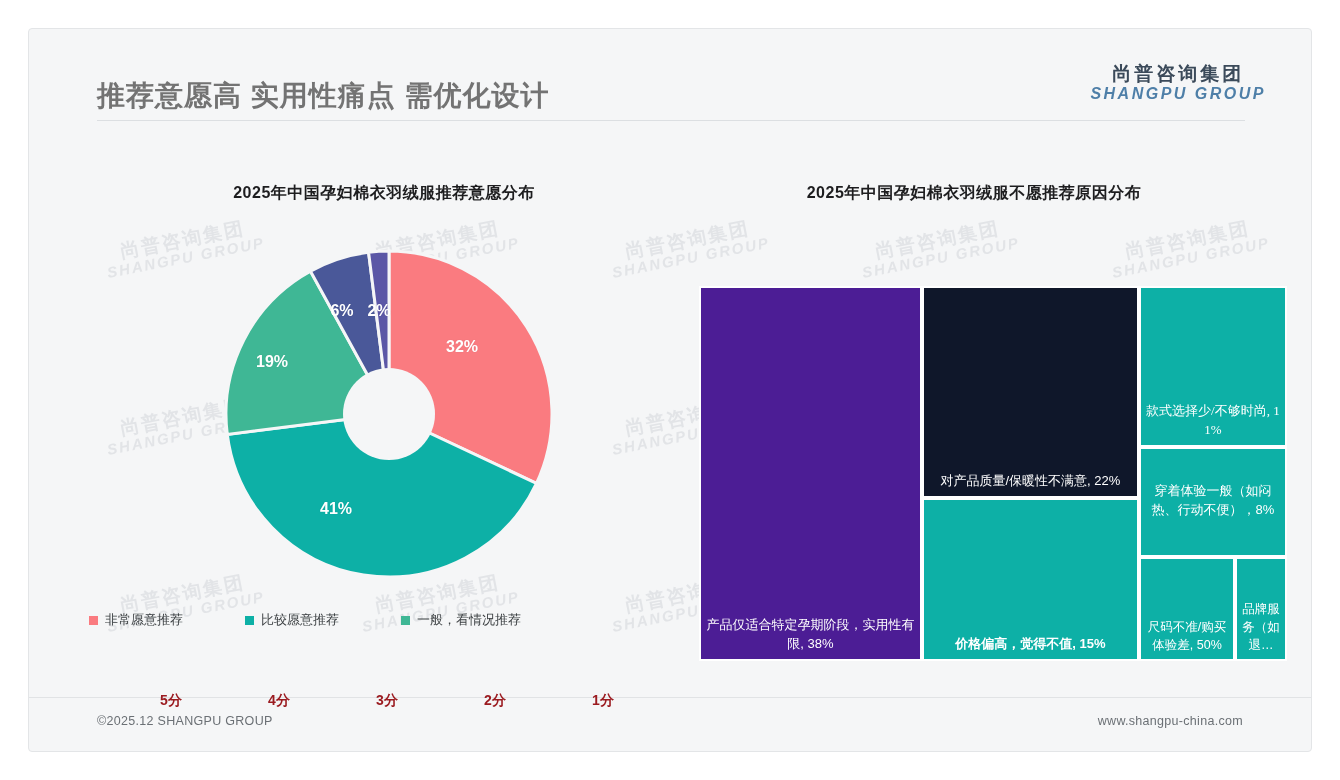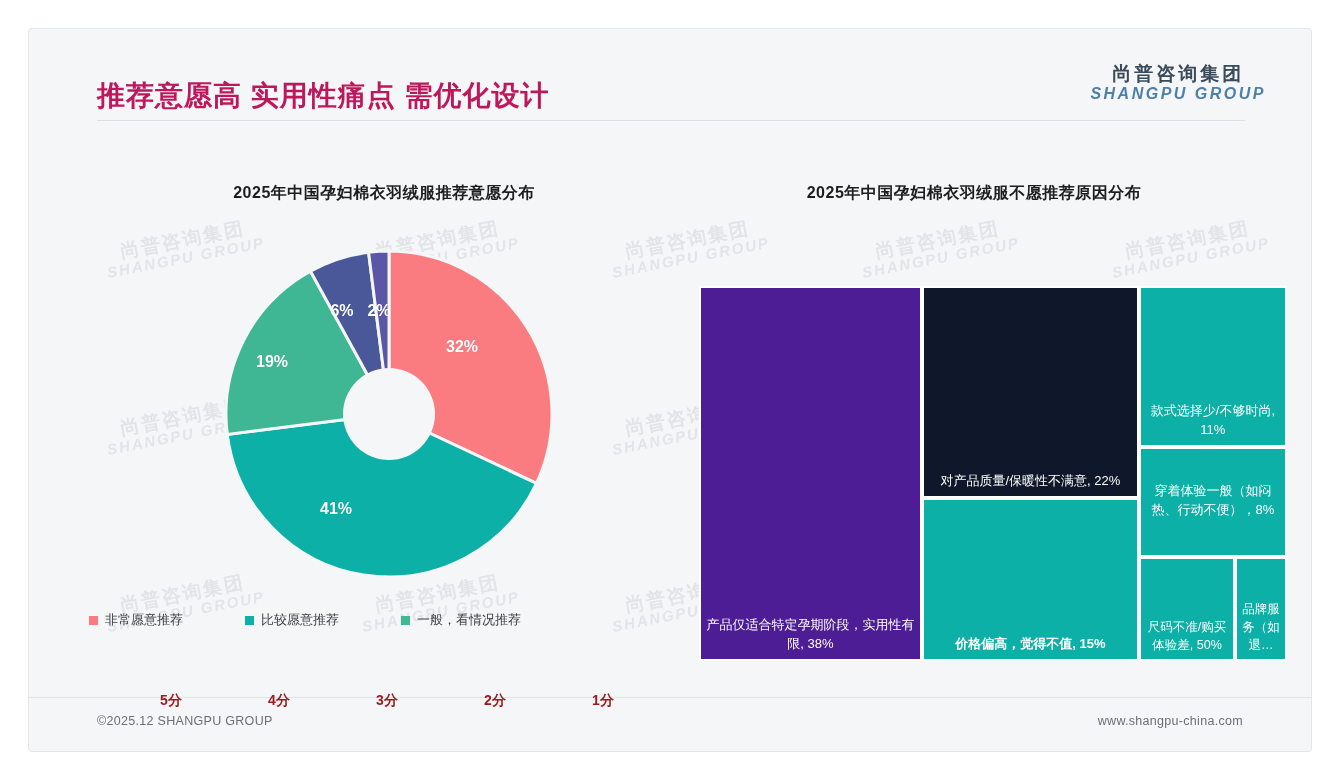"推荐意愿高 实用性痛点 需优化设计" .header-title { color: #be185d -> #737373 }
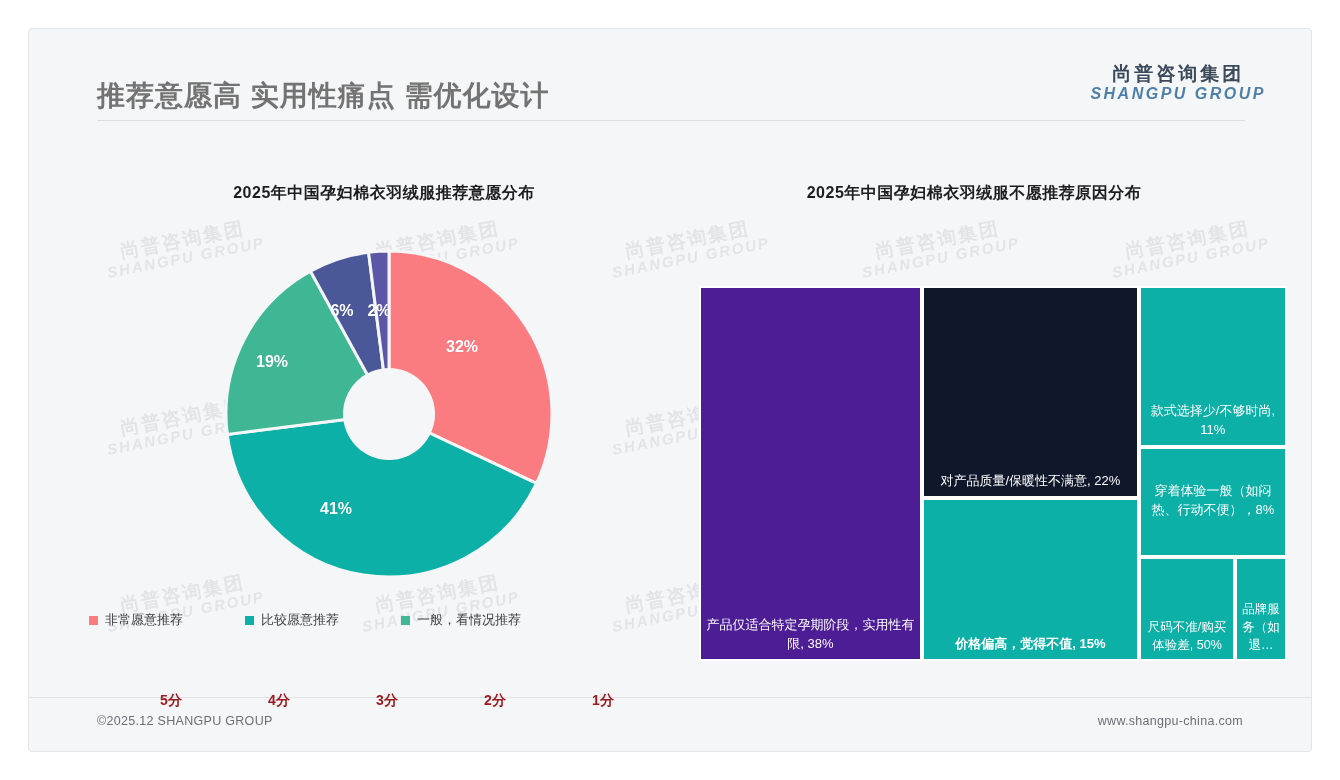"款式选择少/不够时尚, 11%" div.tm-cell { font-family: none -> Liberation Serif, serif }
